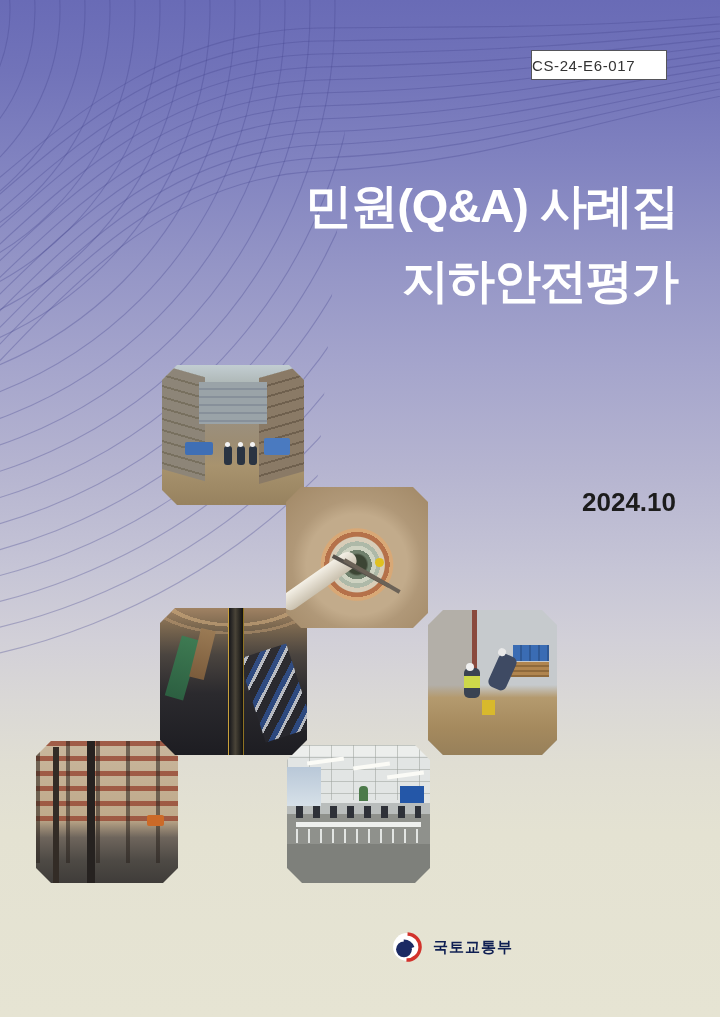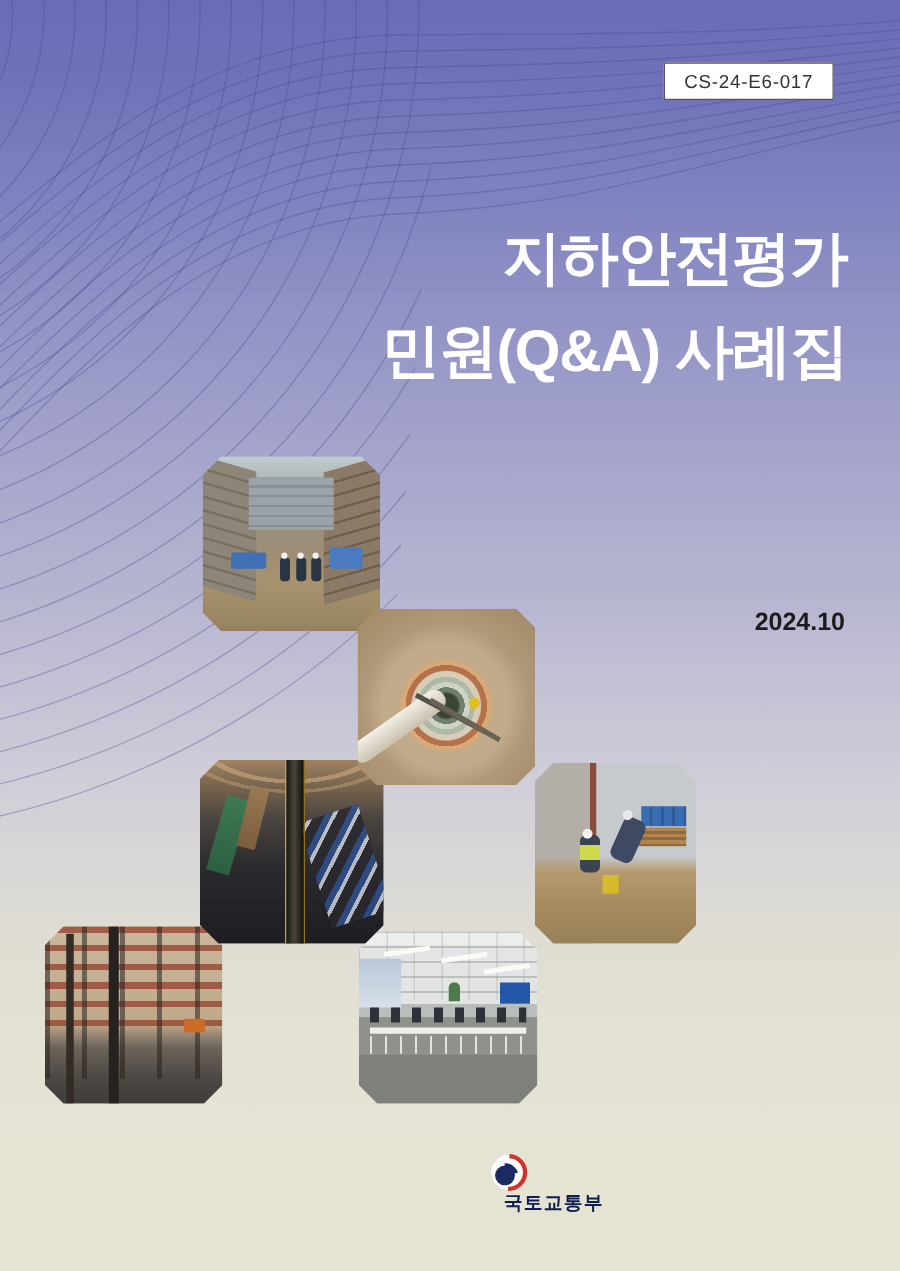"CS-24-E6-017" .code-box { justify-content: center -> flex-start }
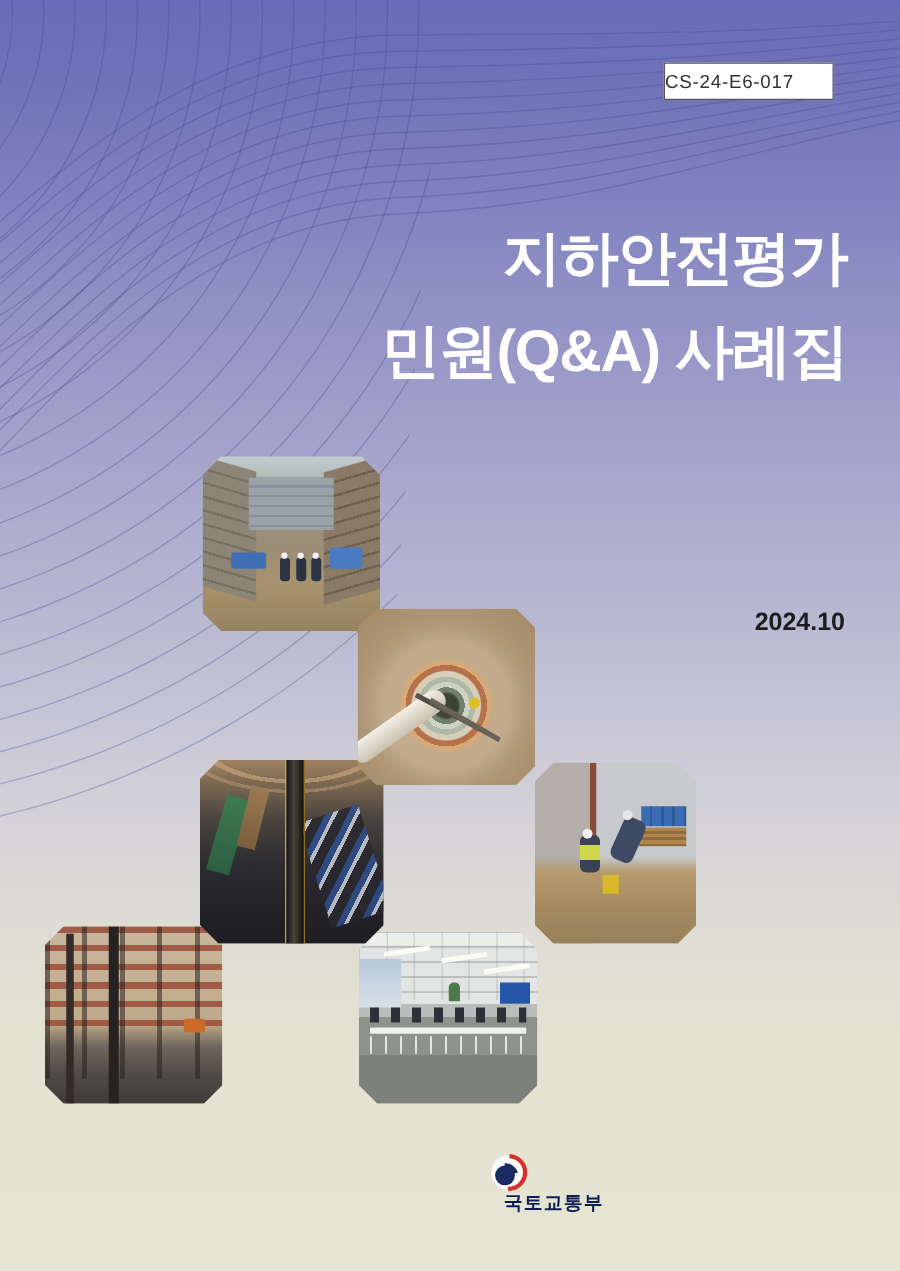"지하안전평가" span { order: before "민원(Q&A) 사례집" -> after "민원(Q&A) 사례집" }
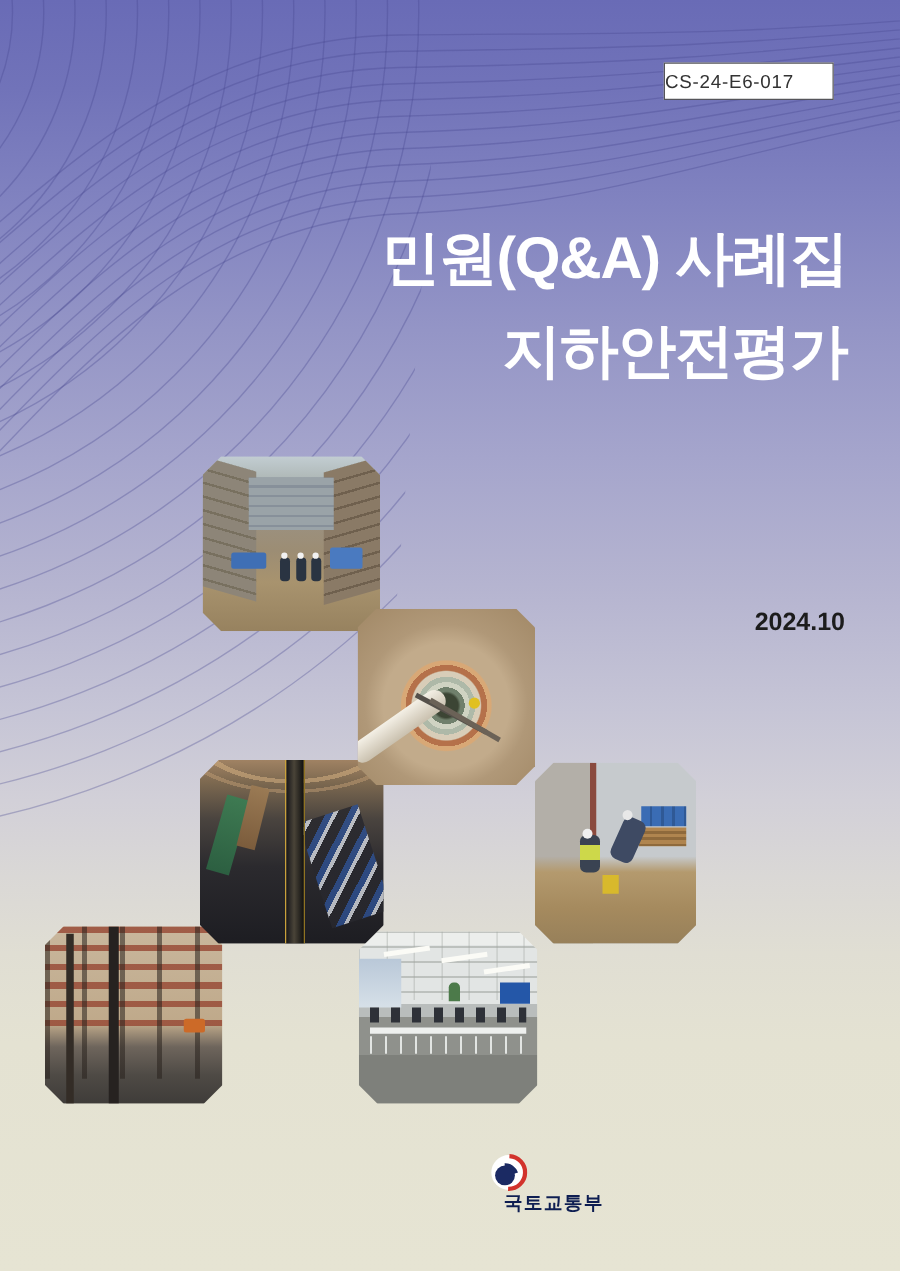"2024.10" .pub-date { font-size: 20px -> 26px }
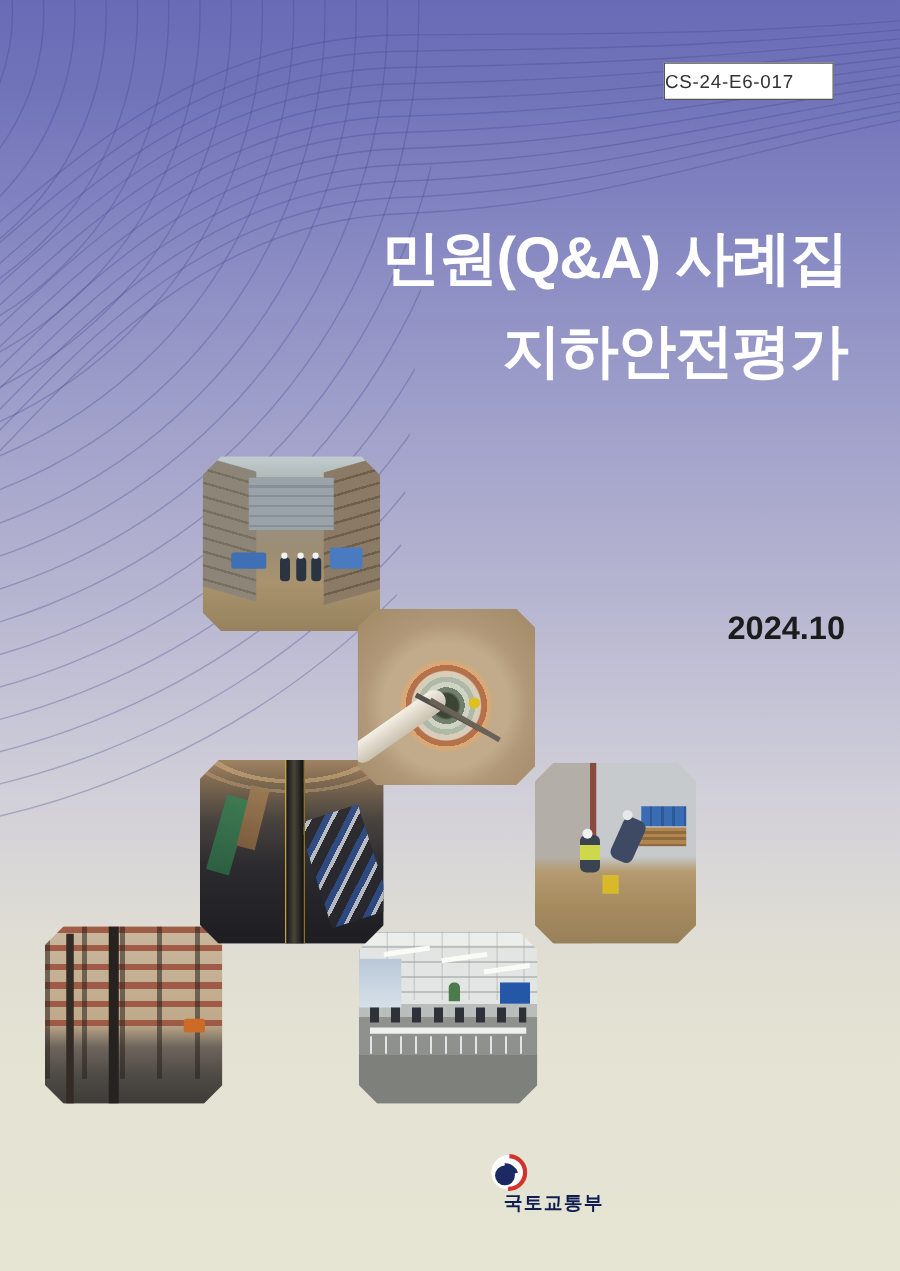"국토교통부" .logo { align-items: flex-start -> center; flex-direction: column -> none }
